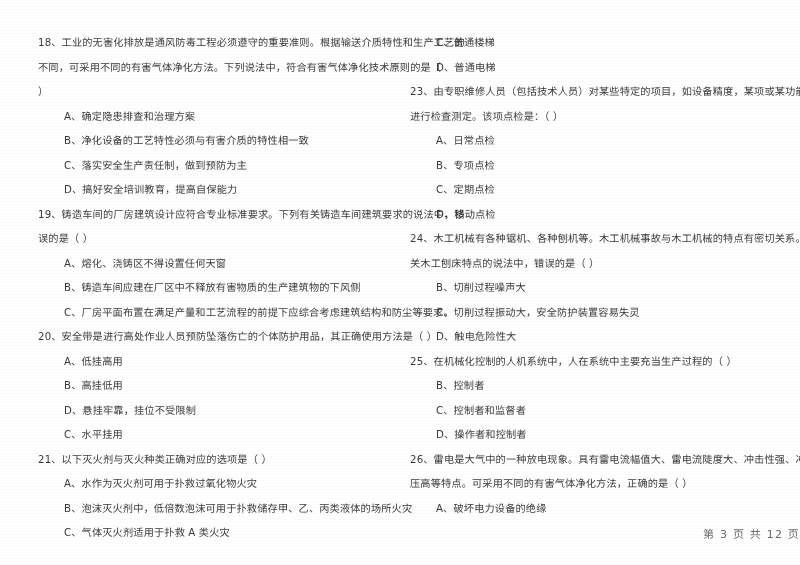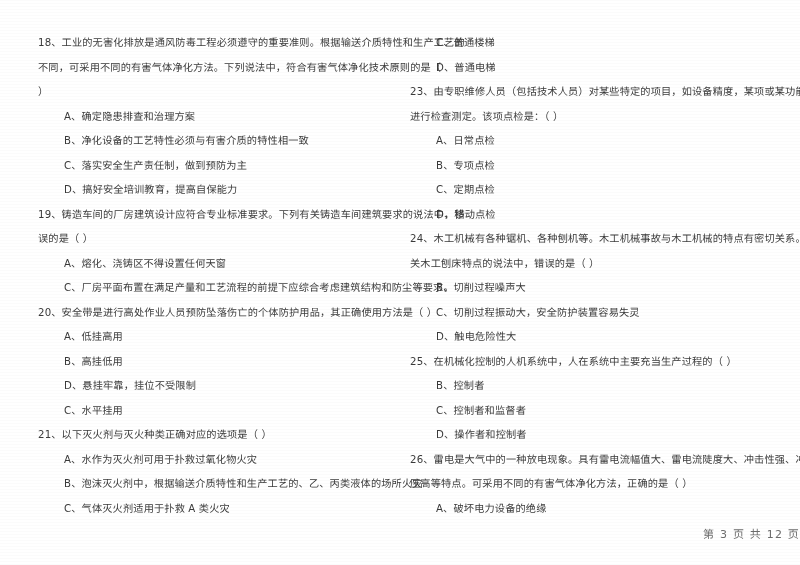"B、铸造车间应建在厂区中不释放有害物质的生产建筑物的下风侧" div.line { html: none -> <div>B、铸造车间应建在厂区中不释放有害物质的生产建筑物的下风侧</div> }
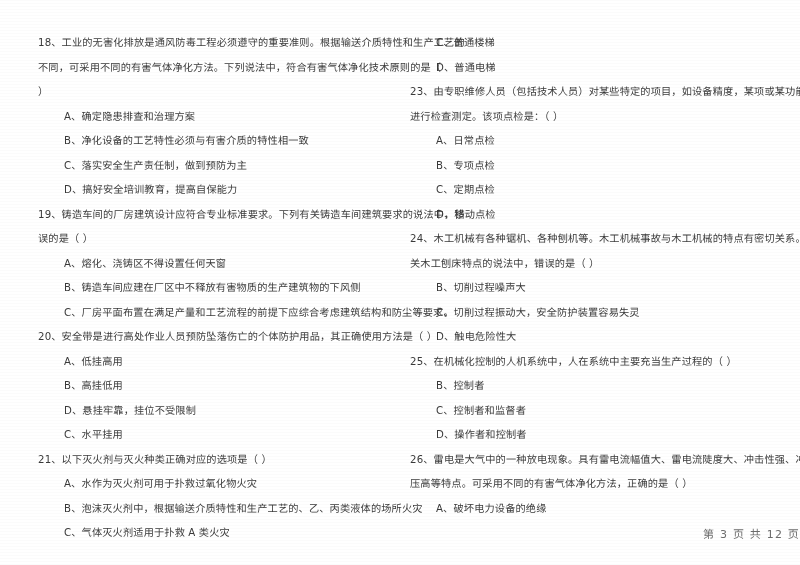"B、泡沫灭火剂中，根据输送介质特性和生产工艺的、乙、丙类液体的场所火灾" div.line { text: 根据输送介质特性和生产工艺的 -> 低倍数泡沫可用于扑救储存甲 }
